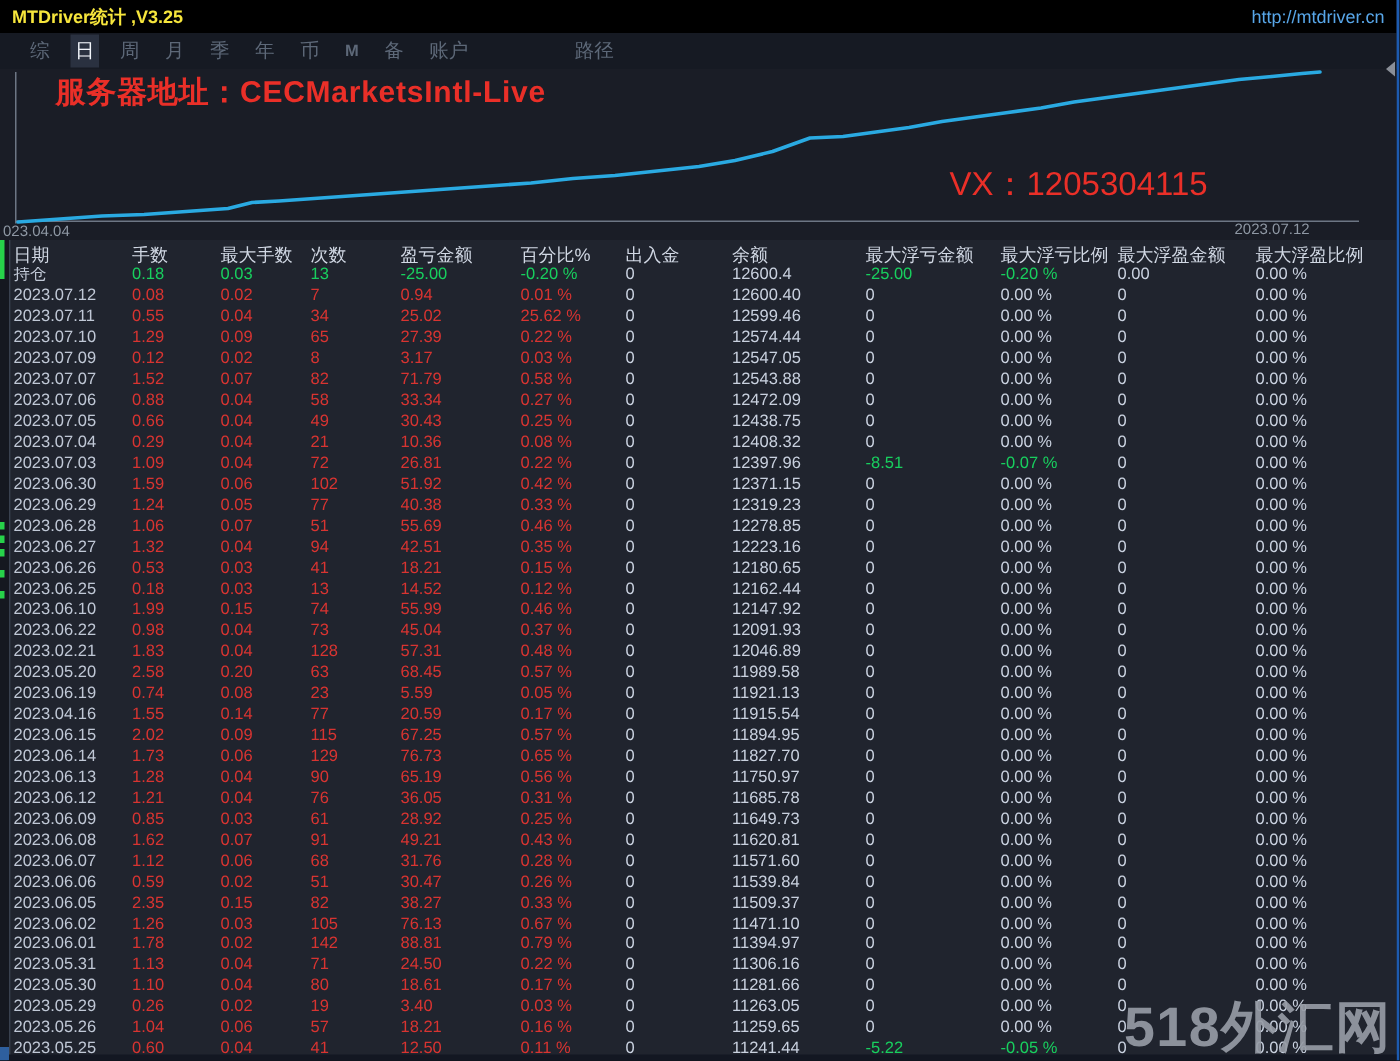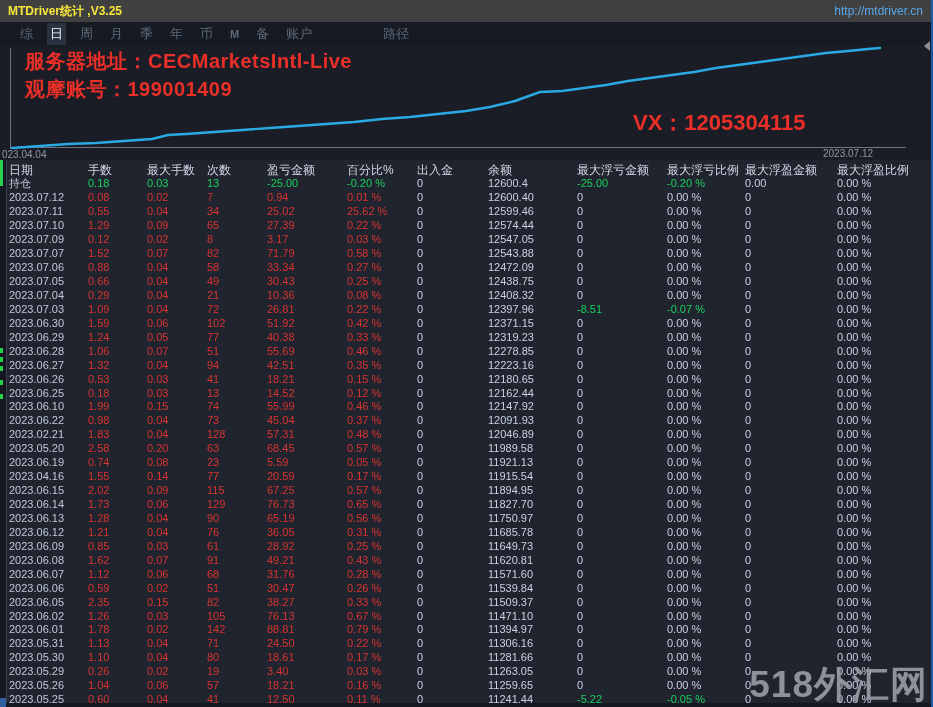"MTDriver统计 ,V3.25" .titlebar { background: #404040 -> #000000 }
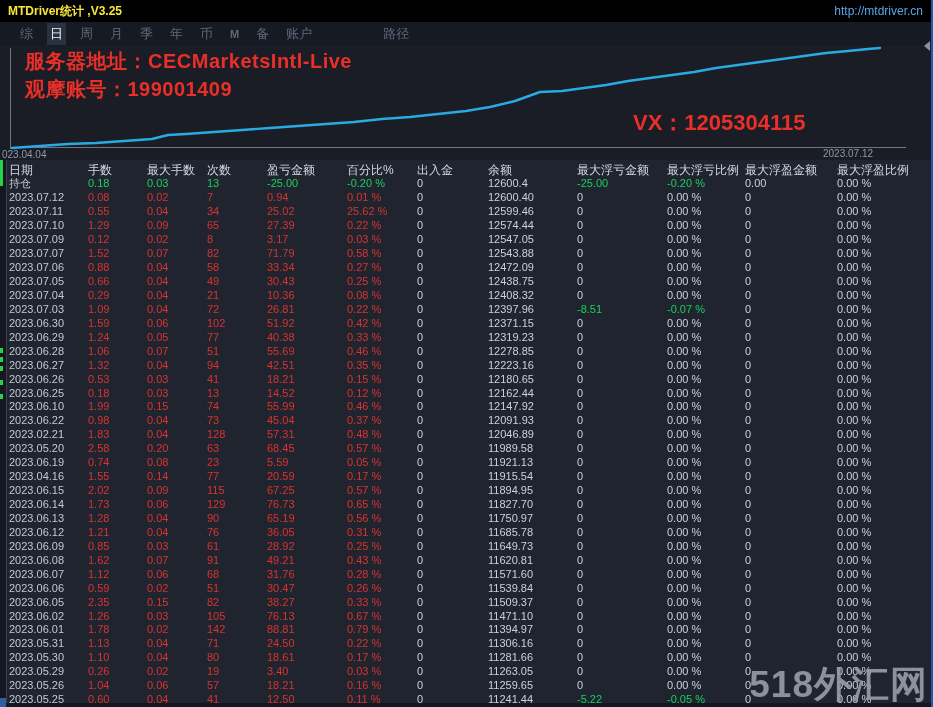"服务器地址：CECMarketsIntl-Live" .overlay-line.l1 { margin-left: none -> 12px }
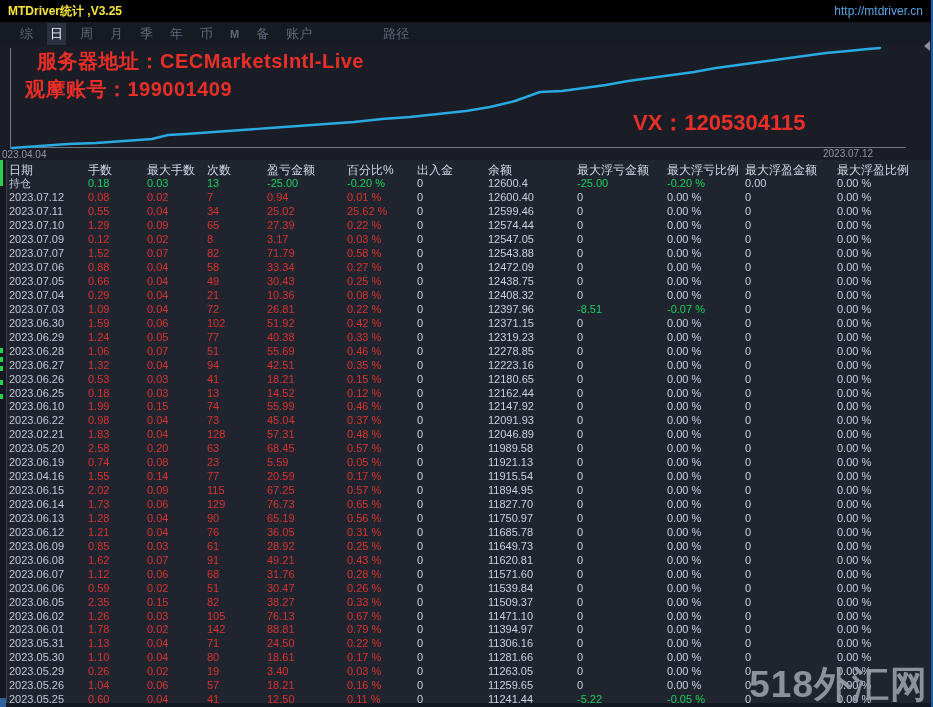"观摩账号：199001409" div.overlay-line { html: <div>观摩账号：199001409</div> -> none }
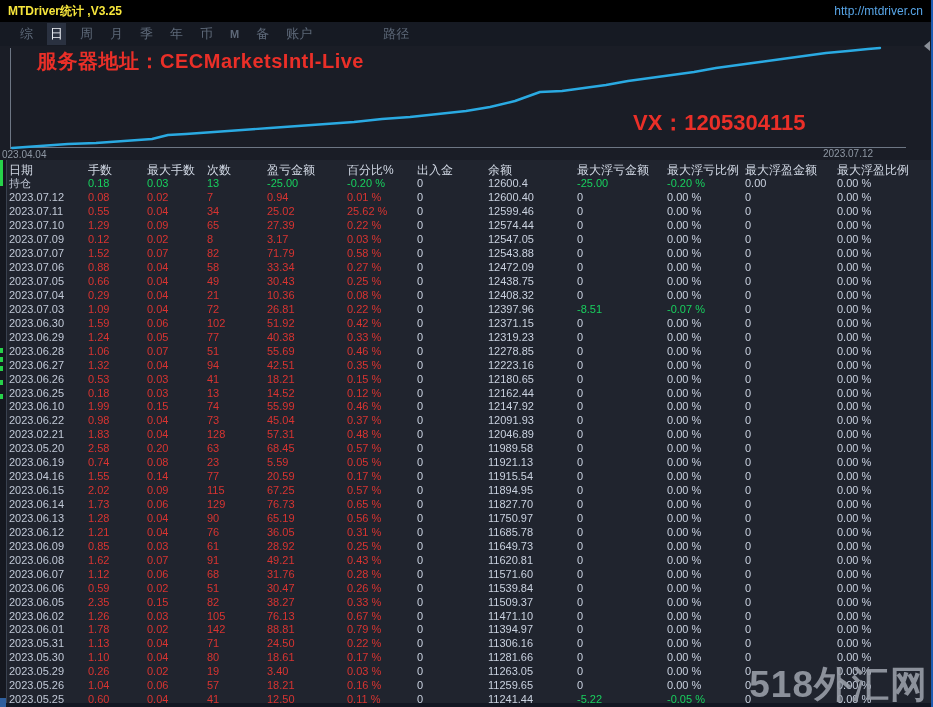"VX：1205304115" .overlay-vx { font-weight: bold -> normal }
